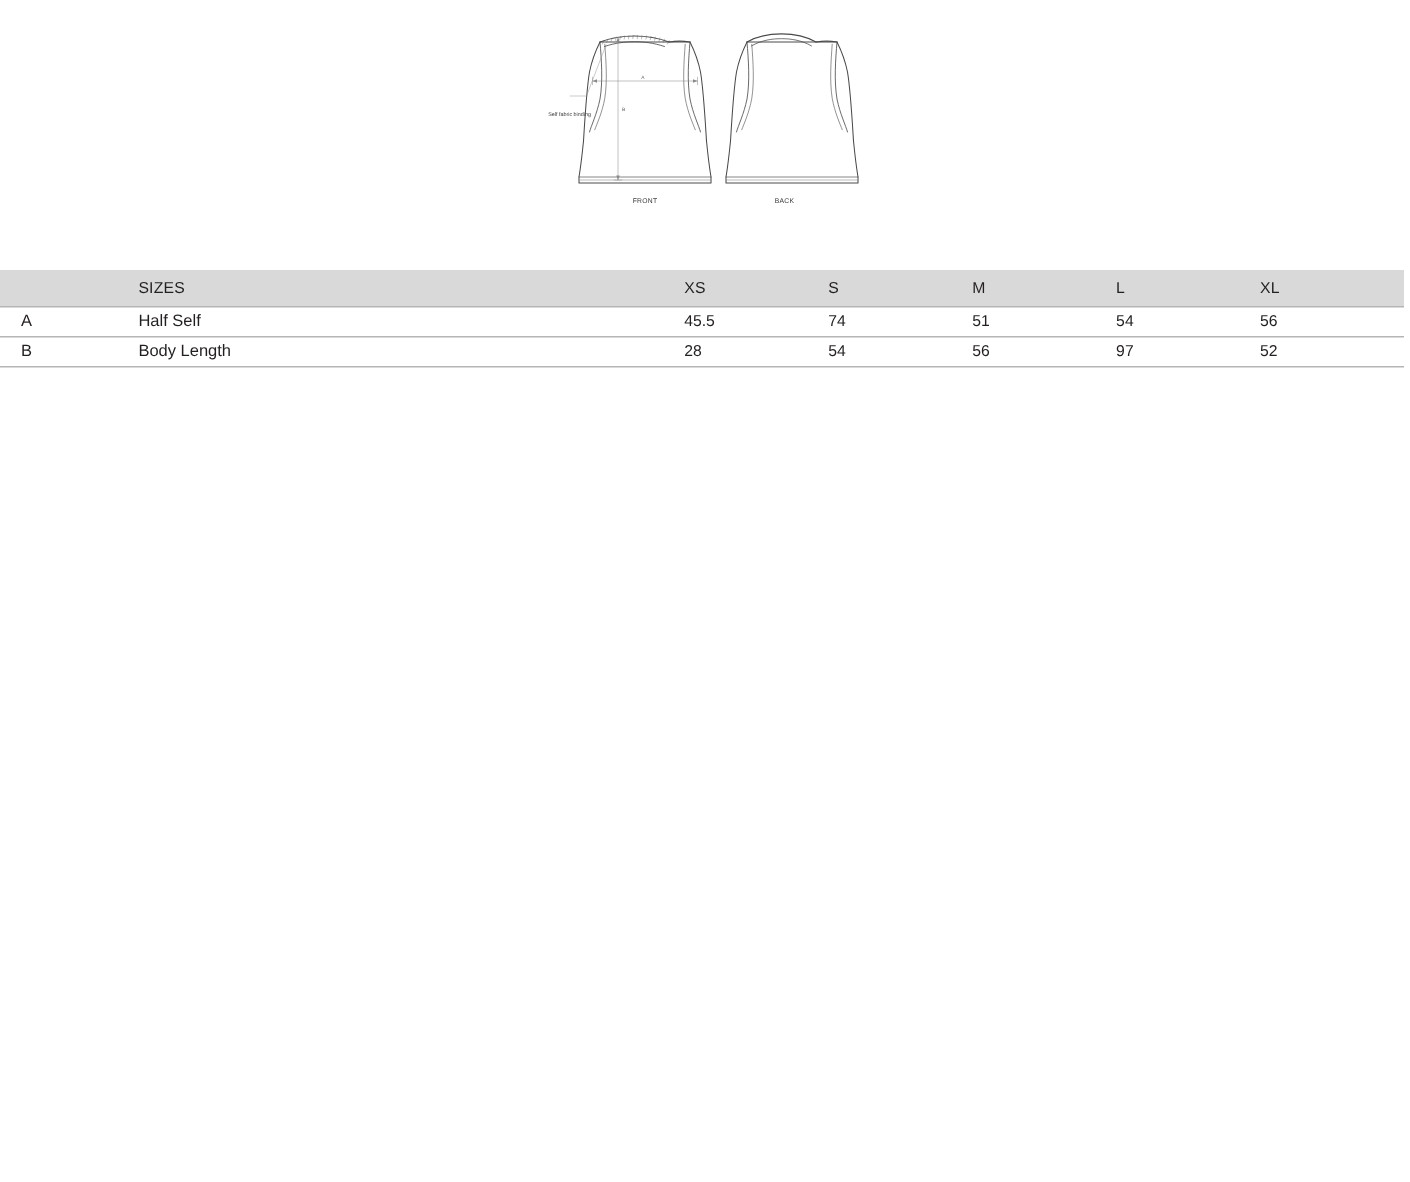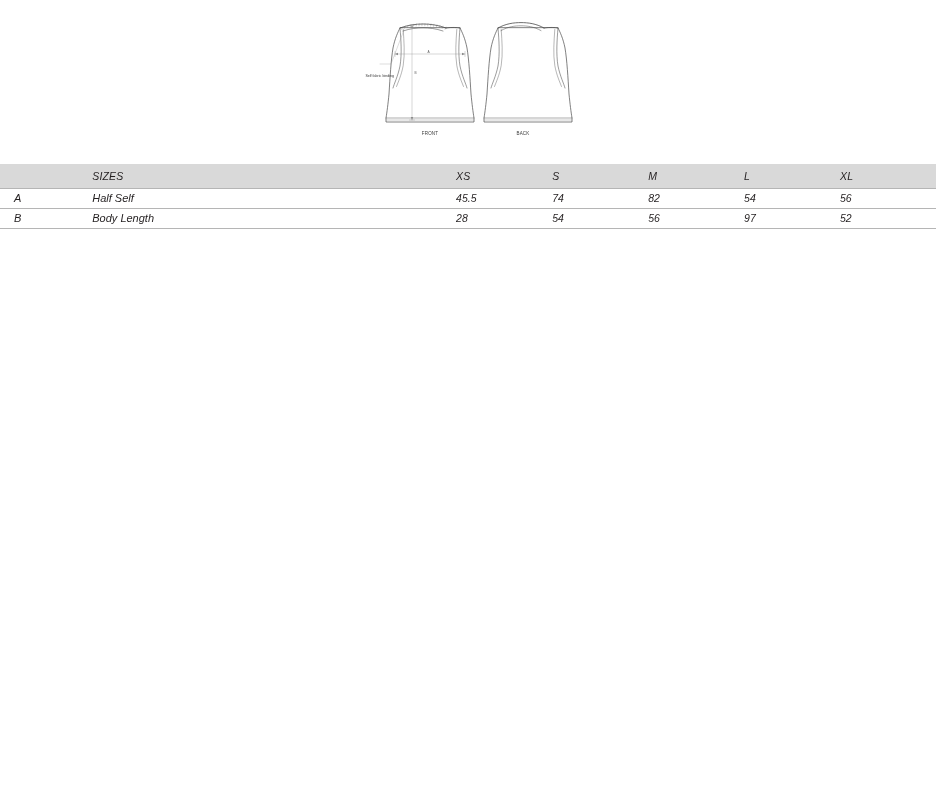"SIZES" .size-table { font-style: italic -> none; top: 164px -> 180px }
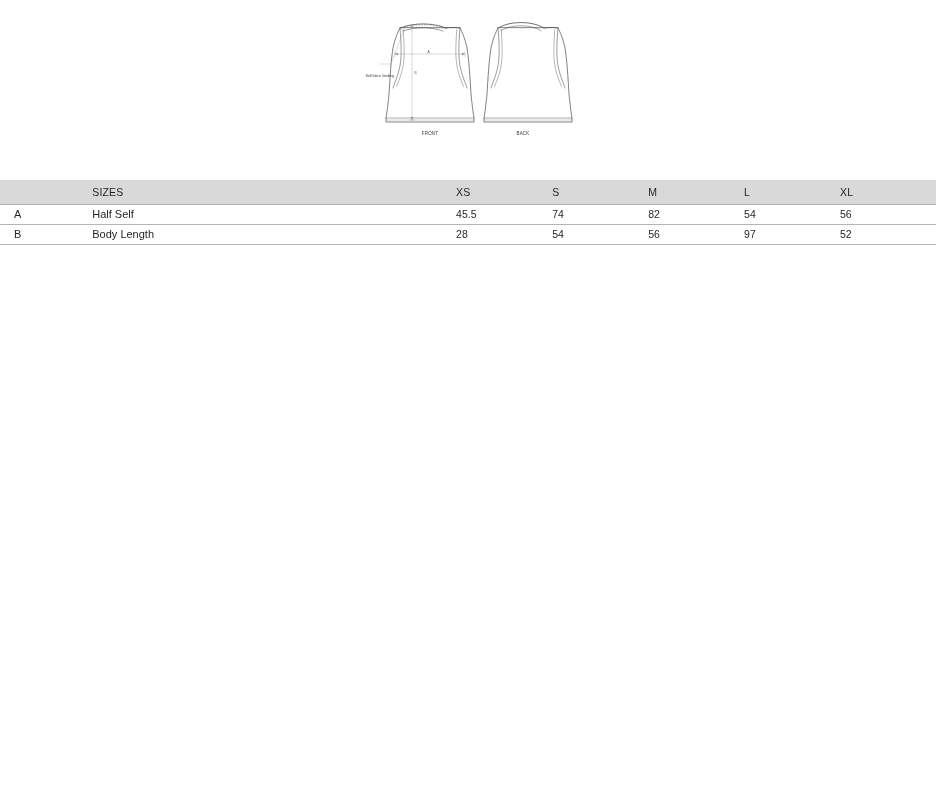"82" td.col-size { text: 82 -> 51 }
